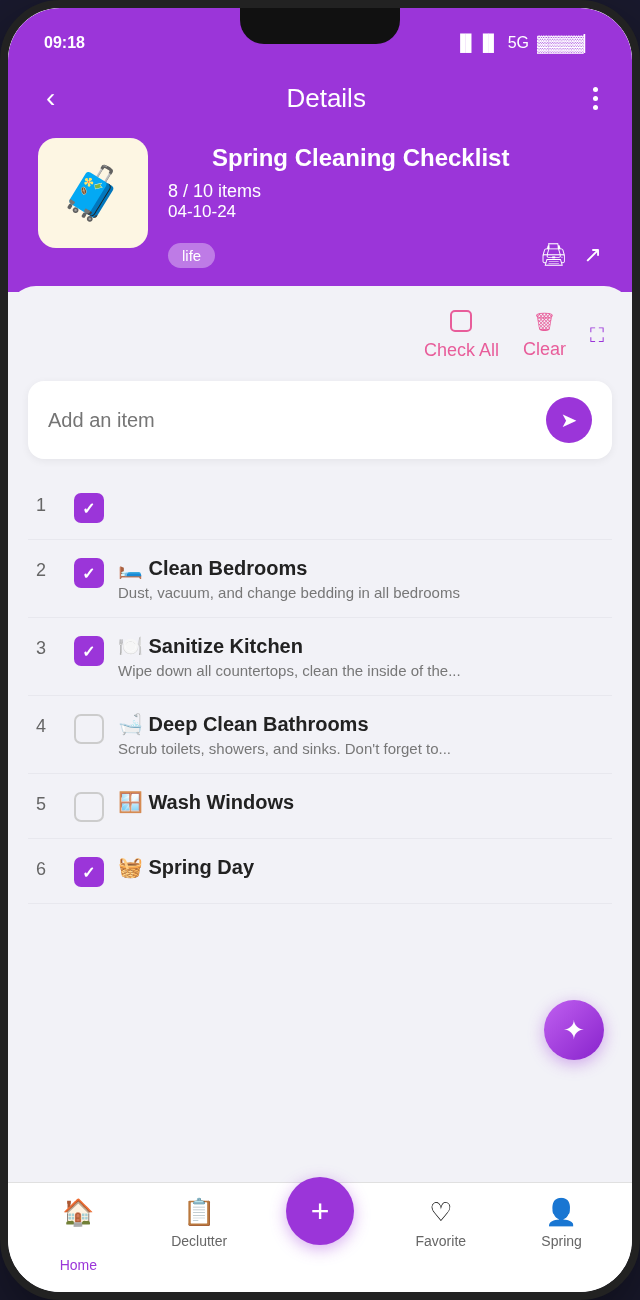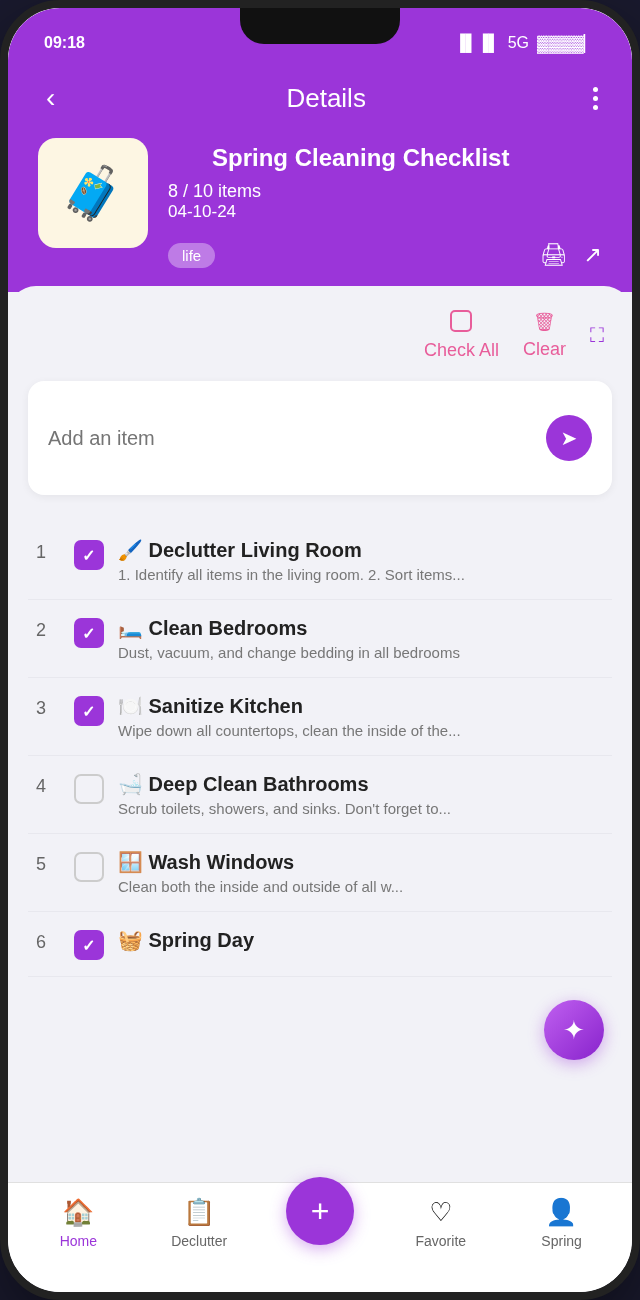"Add an item" .add-item-container { margin-bottom: 27px -> 16px; padding: 34px 20px -> 16px 20px }
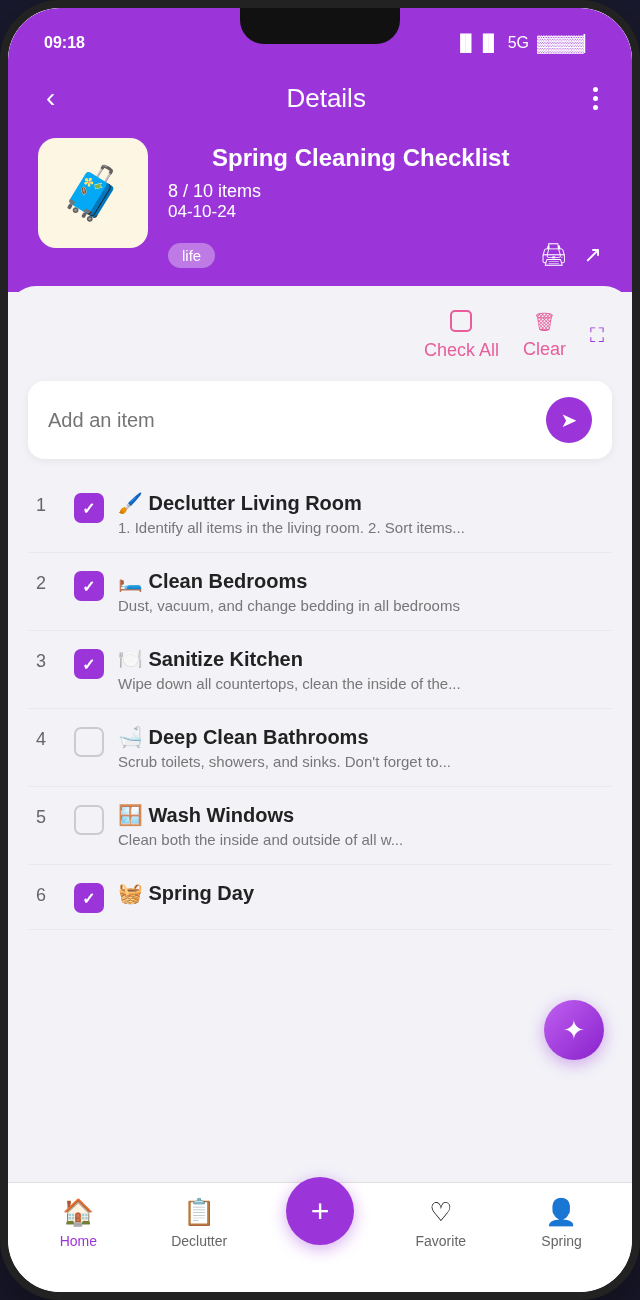"🖌️ Declutter Living Room" div.item-content { html: <div> <div>🖌️ Declutter Living Room</div> <div>1. Identify all items in the living room. 2. Sort items...</div> </div> -> none }
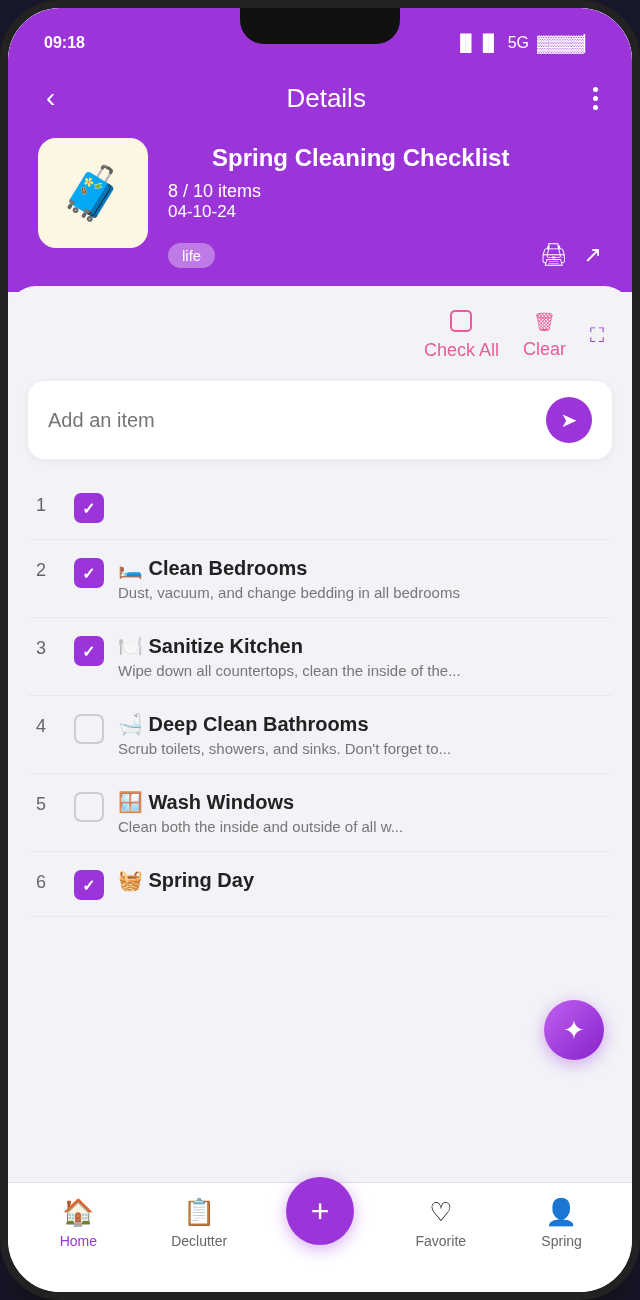"Clean both the inside and" div.item-desc { html: <div>Clean both the inside and outside of all w...</div> -> none }
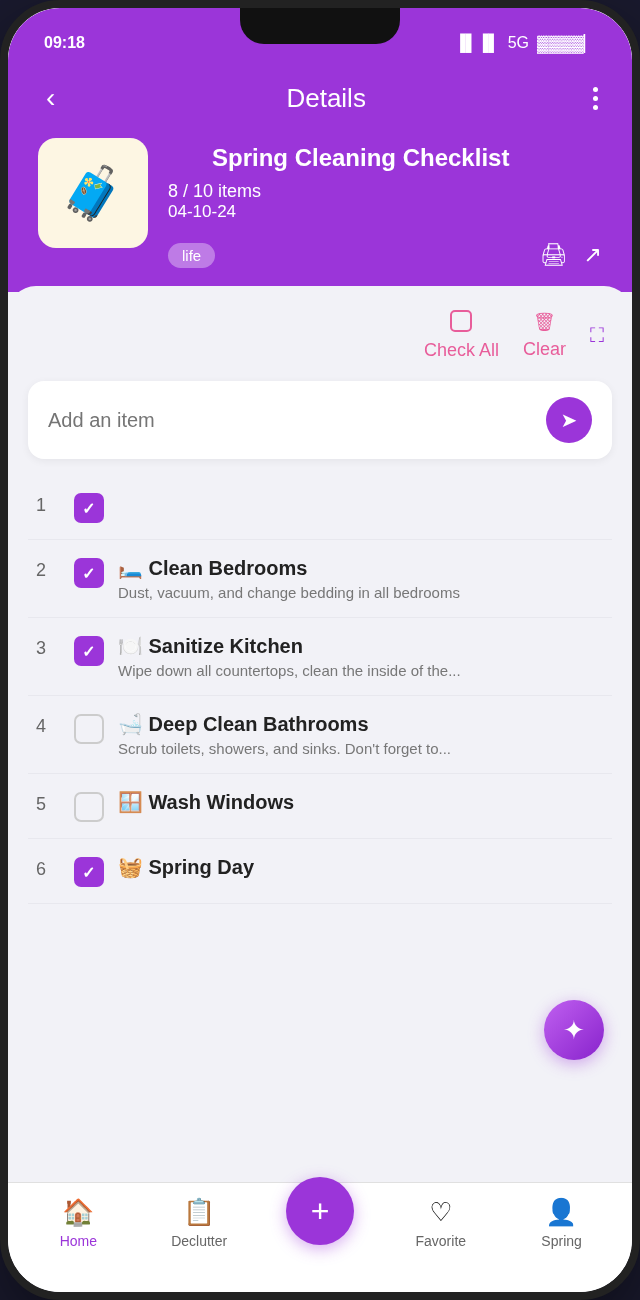"Home" .nav-item.active .nav-label { margin-top: none -> 24px }
